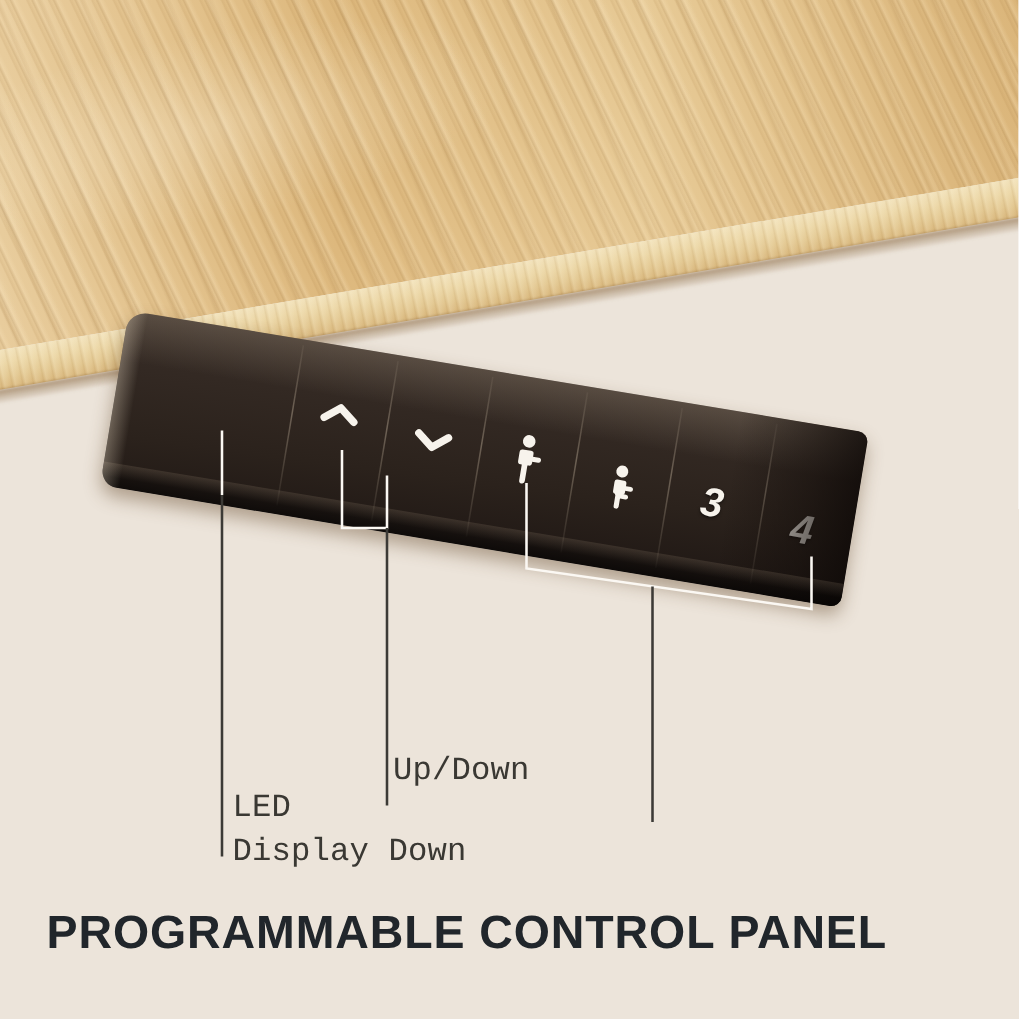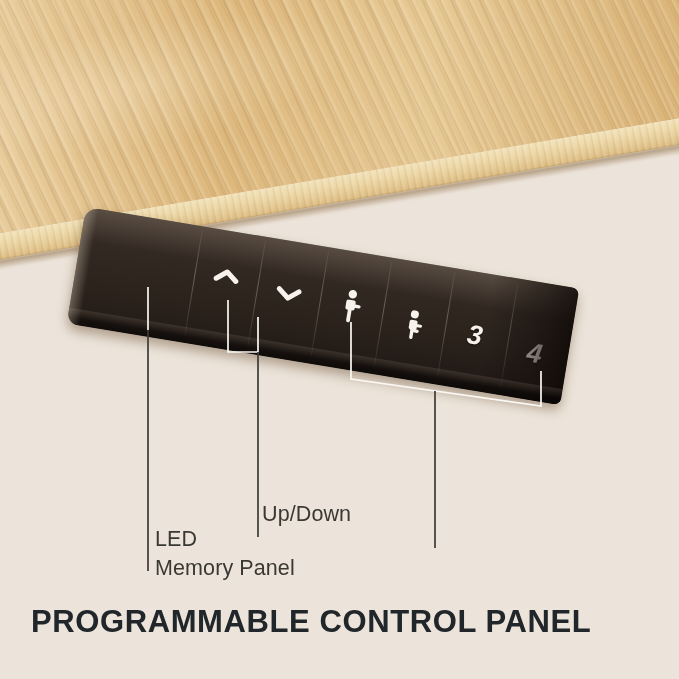"Up/Down" .callout { font-family: Liberation Sans, sans-serif -> Liberation Mono, monospace }
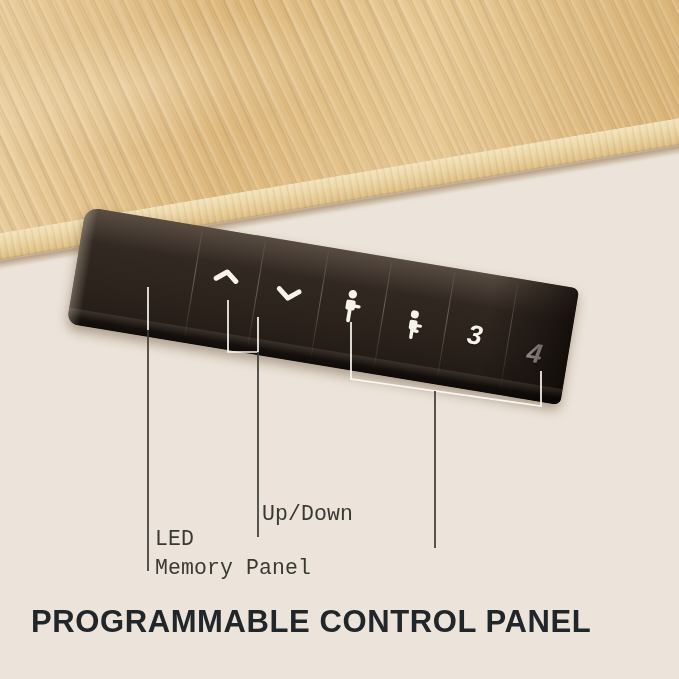"LED" div.callout { text: Memory Panel -> Display Down }
